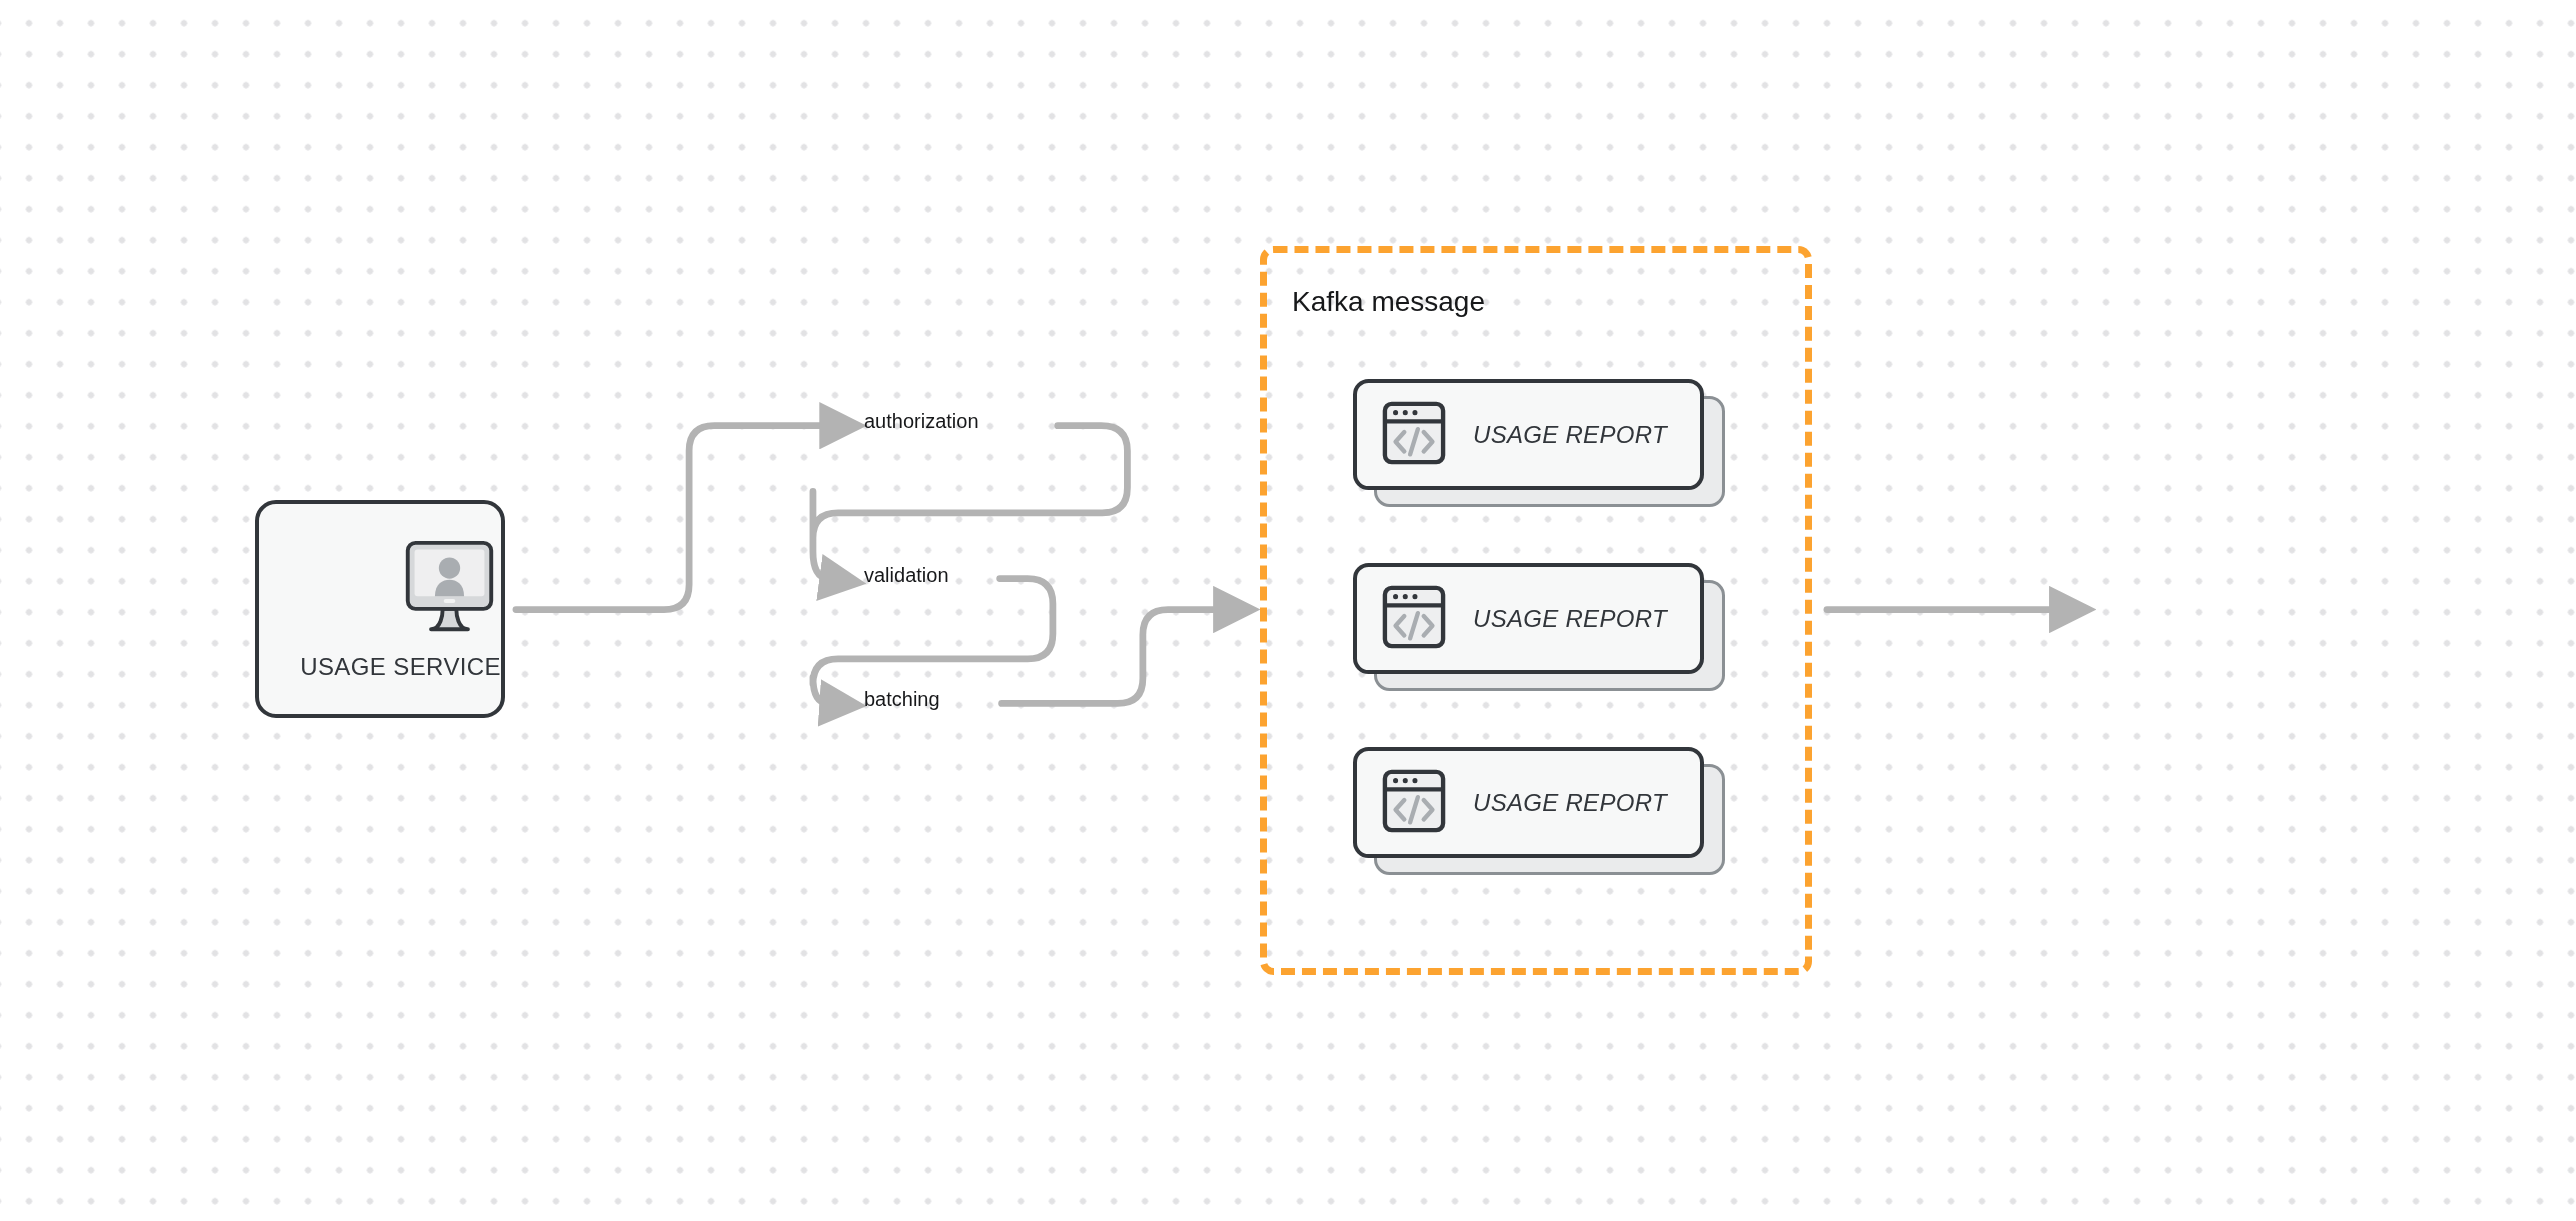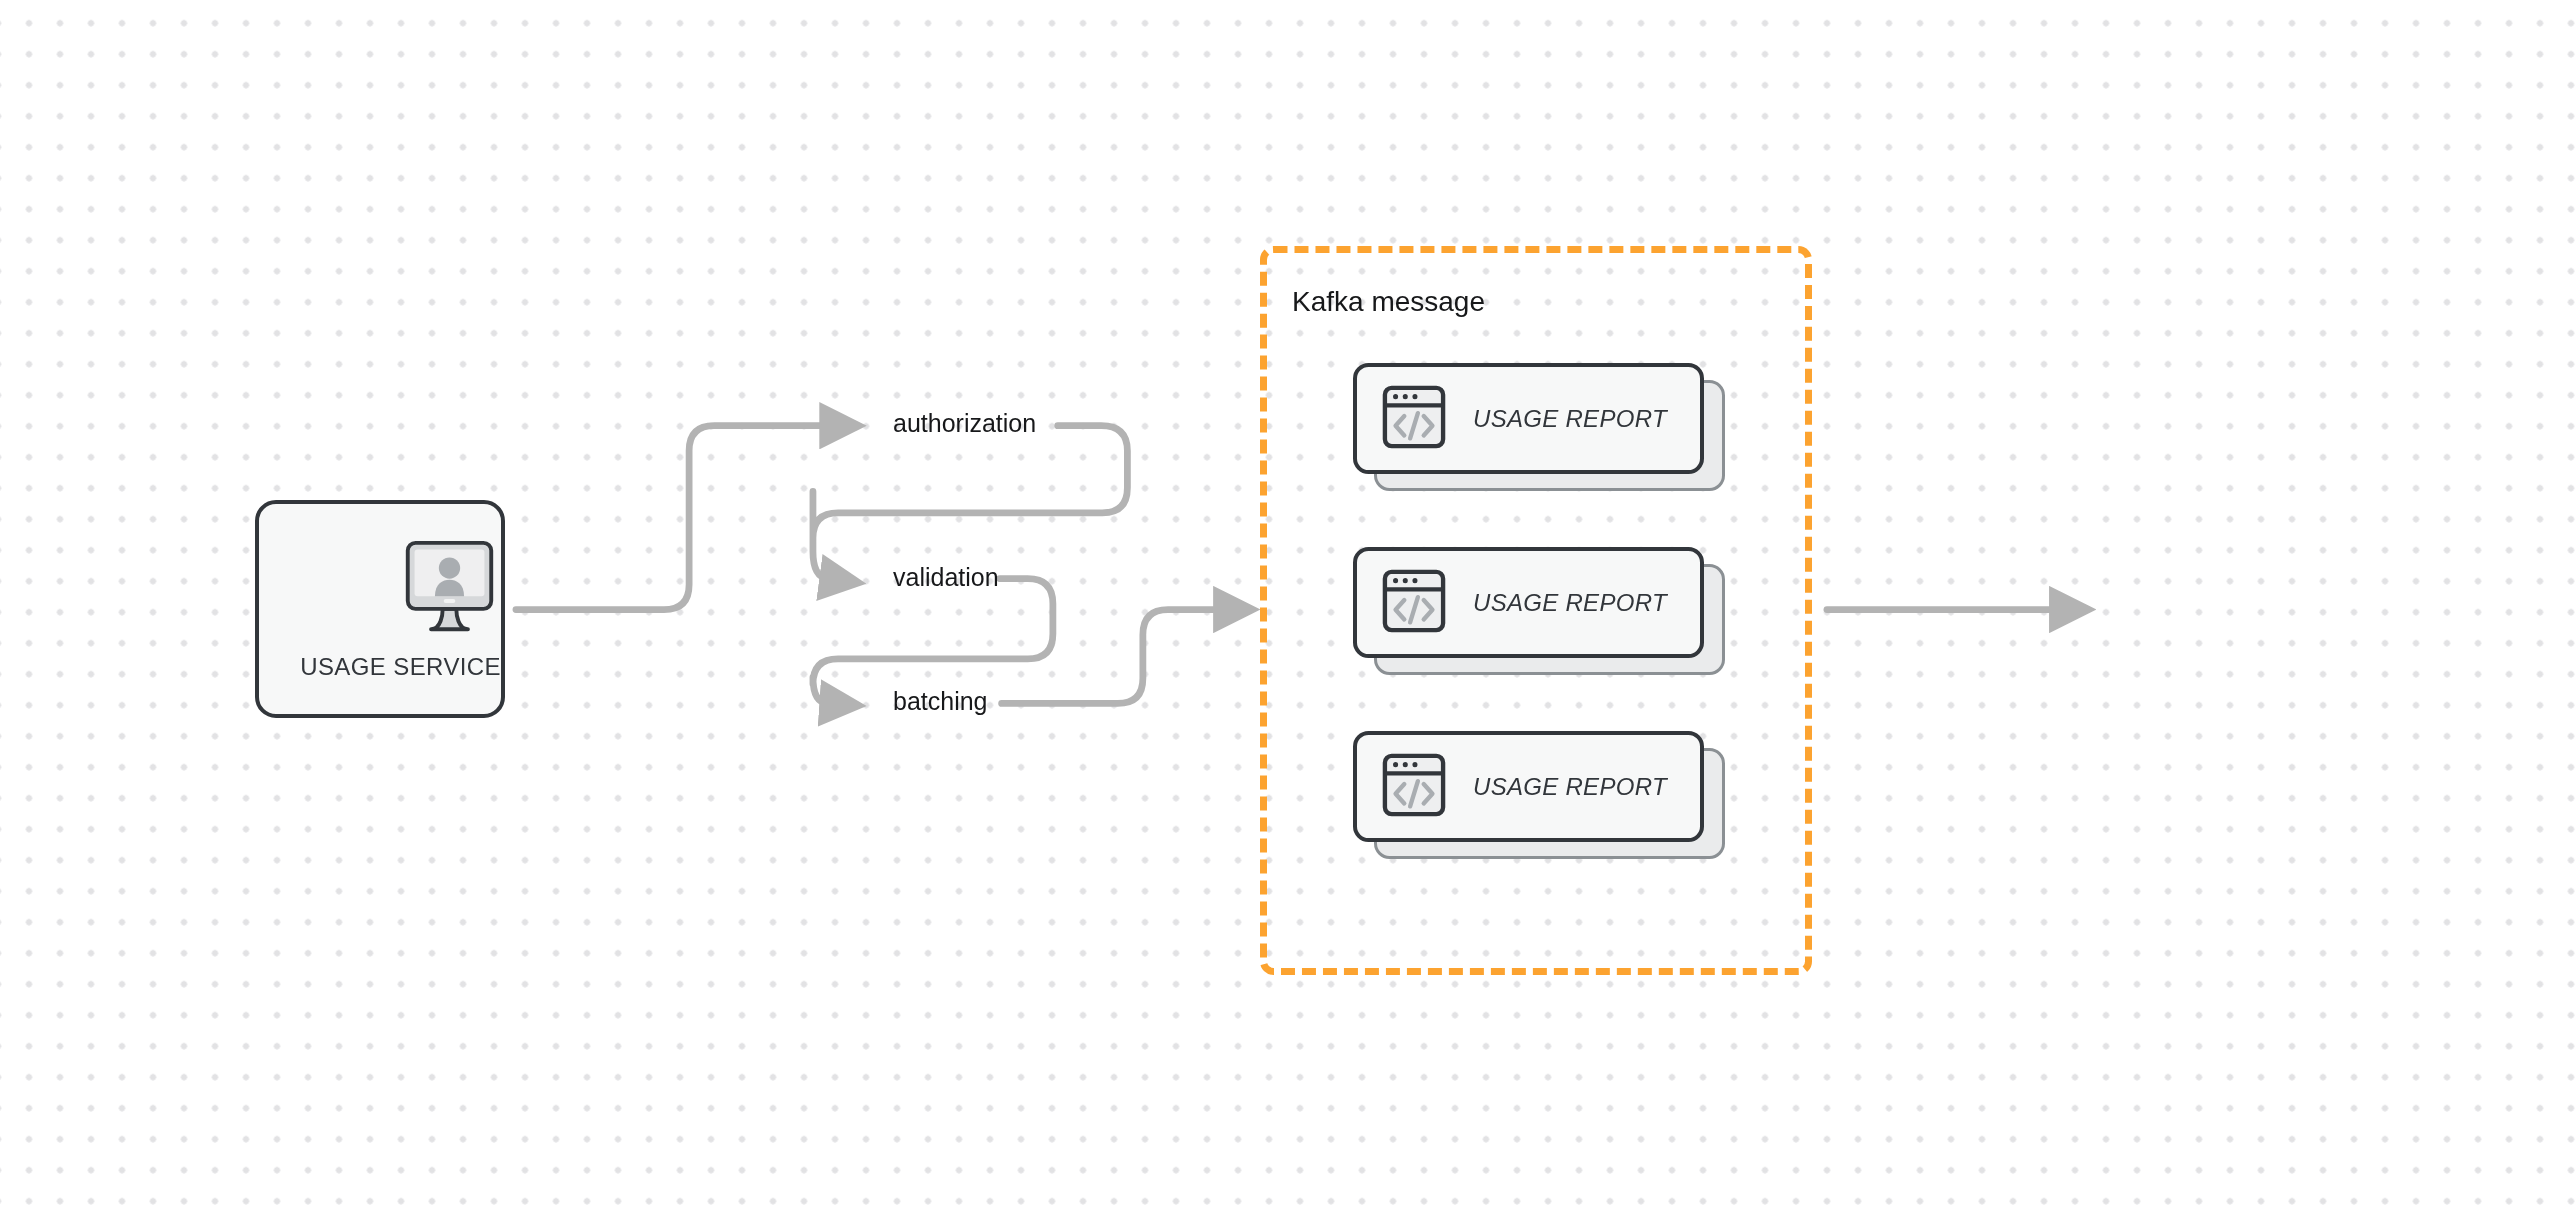"authorization" .stage-label { font-size: 25px -> 20px; margin-left: 29px -> none }
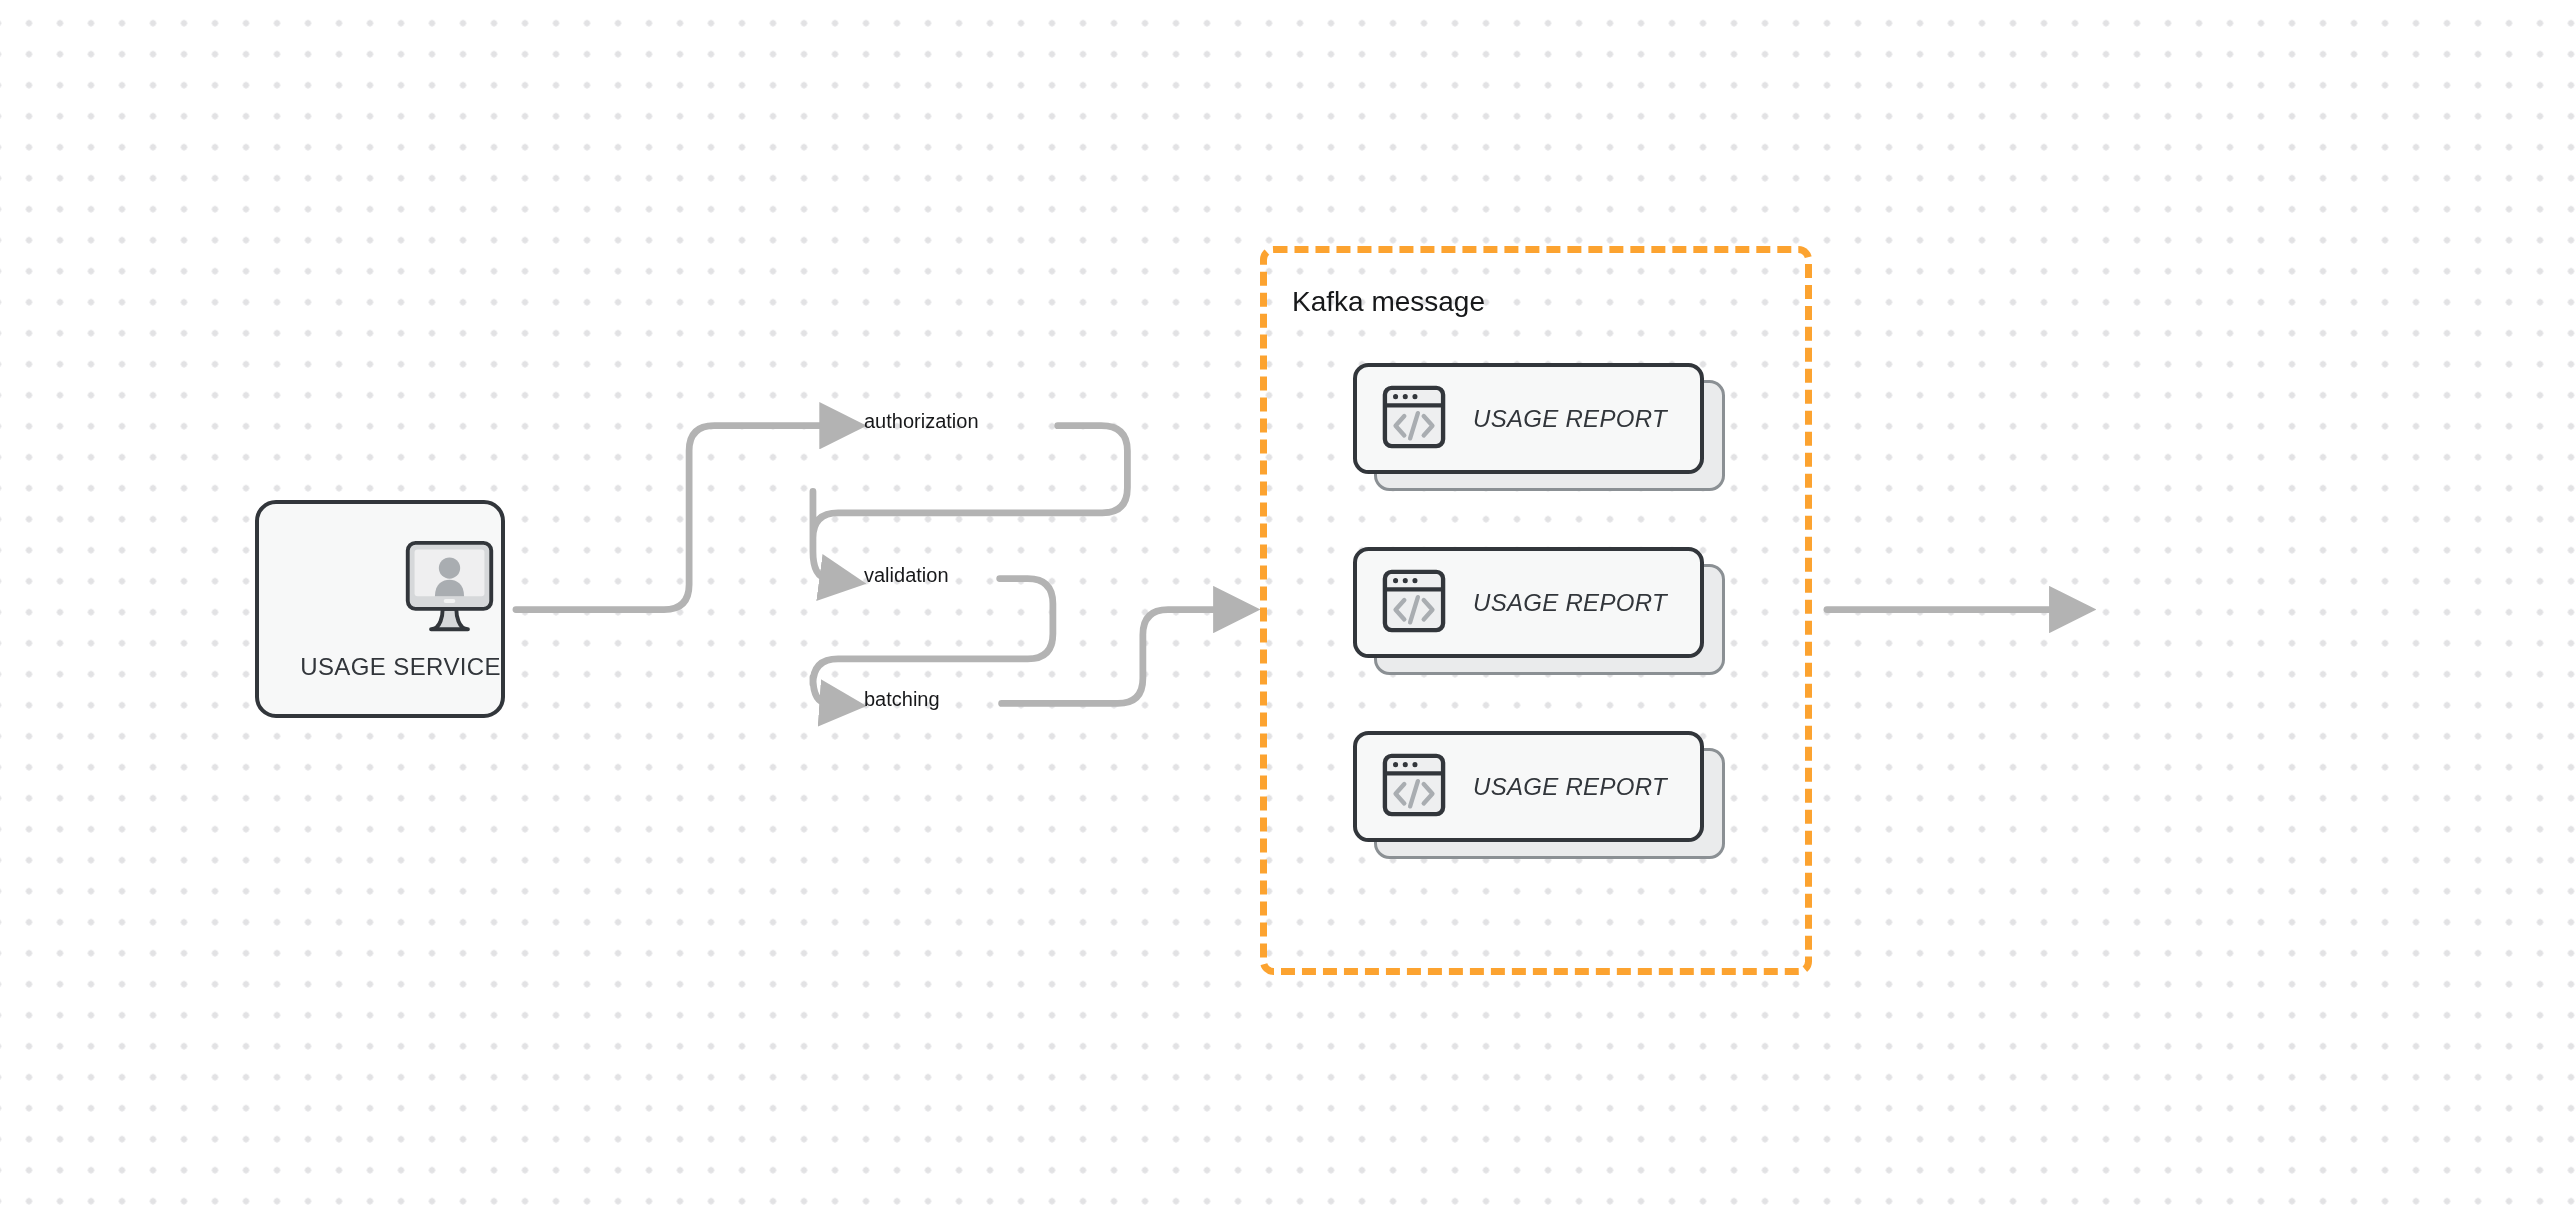"USAGE REPORT" .report-card-wrap { margin-top: none -> 16px }
